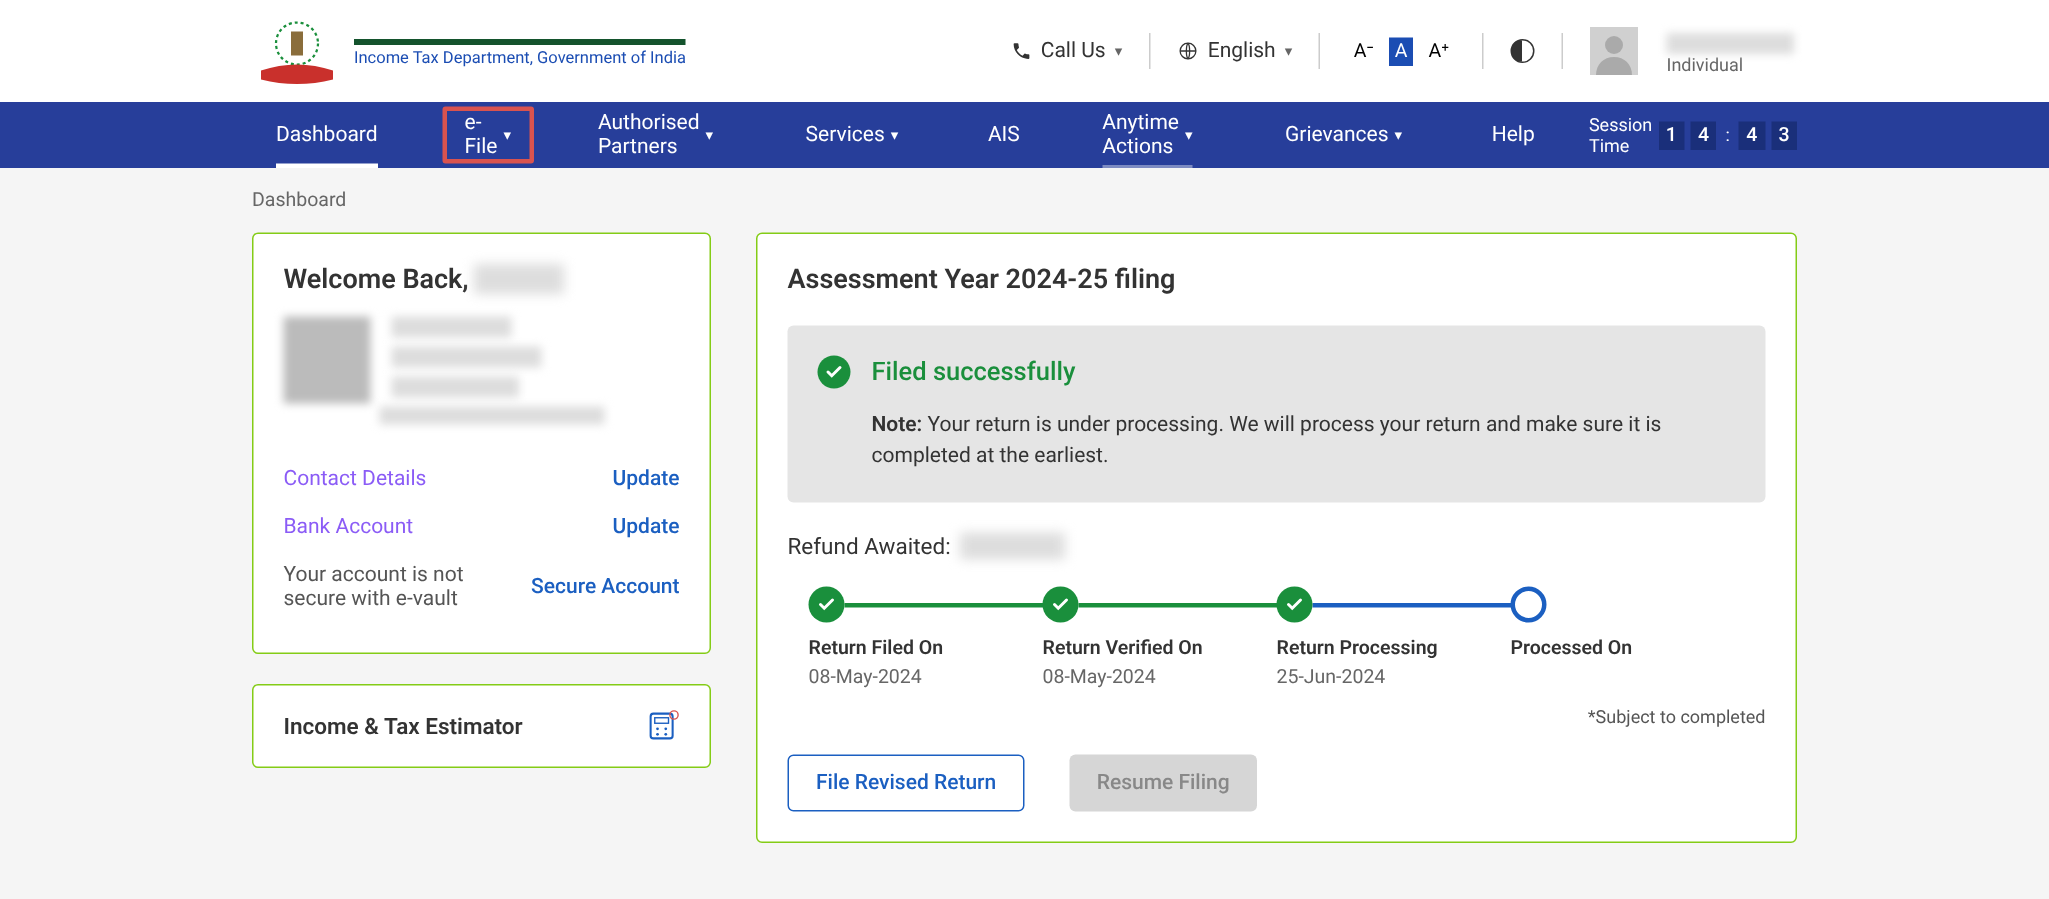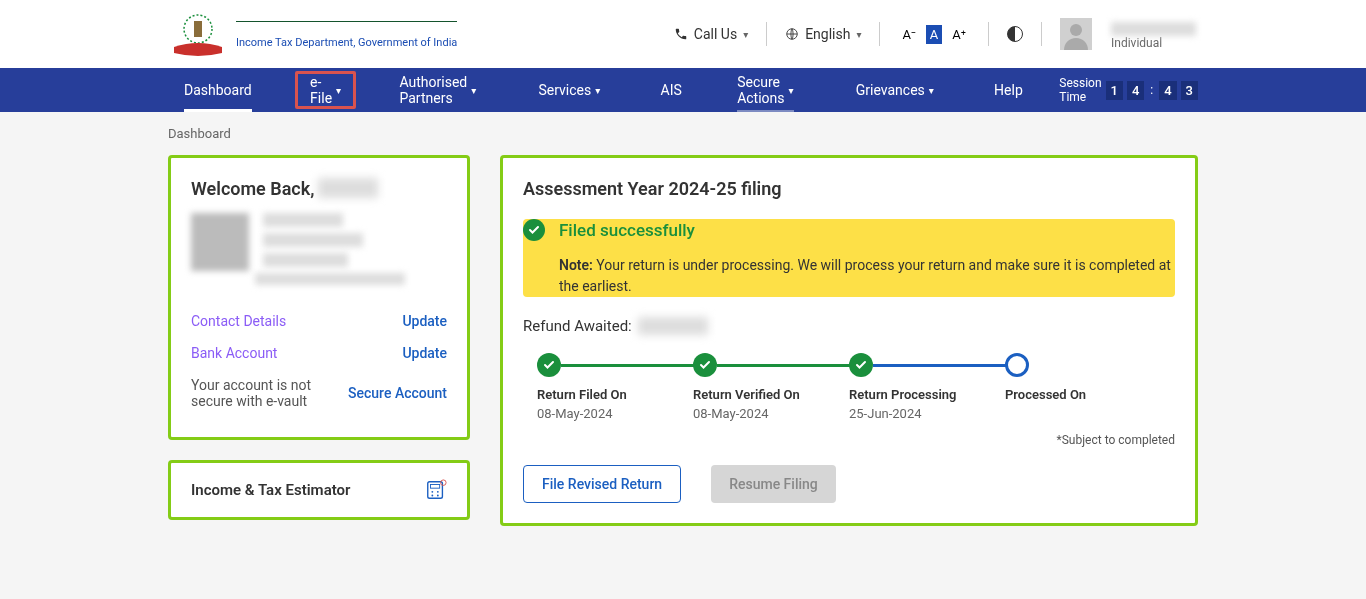"Income Tax Department, Government of" .logo-sub { border-top: 1px solid #14532d -> 4px solid #14532d; padding-top: 14px -> 2px }
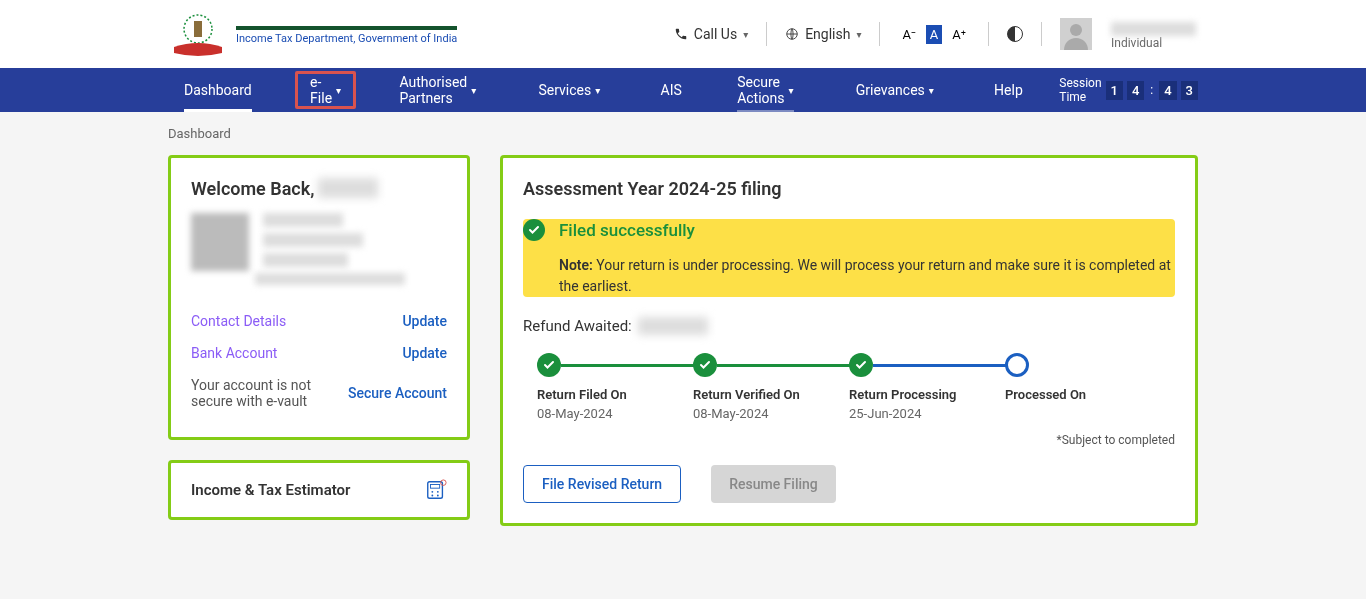"Secure Actions" span { text: Secure -> Anytime }
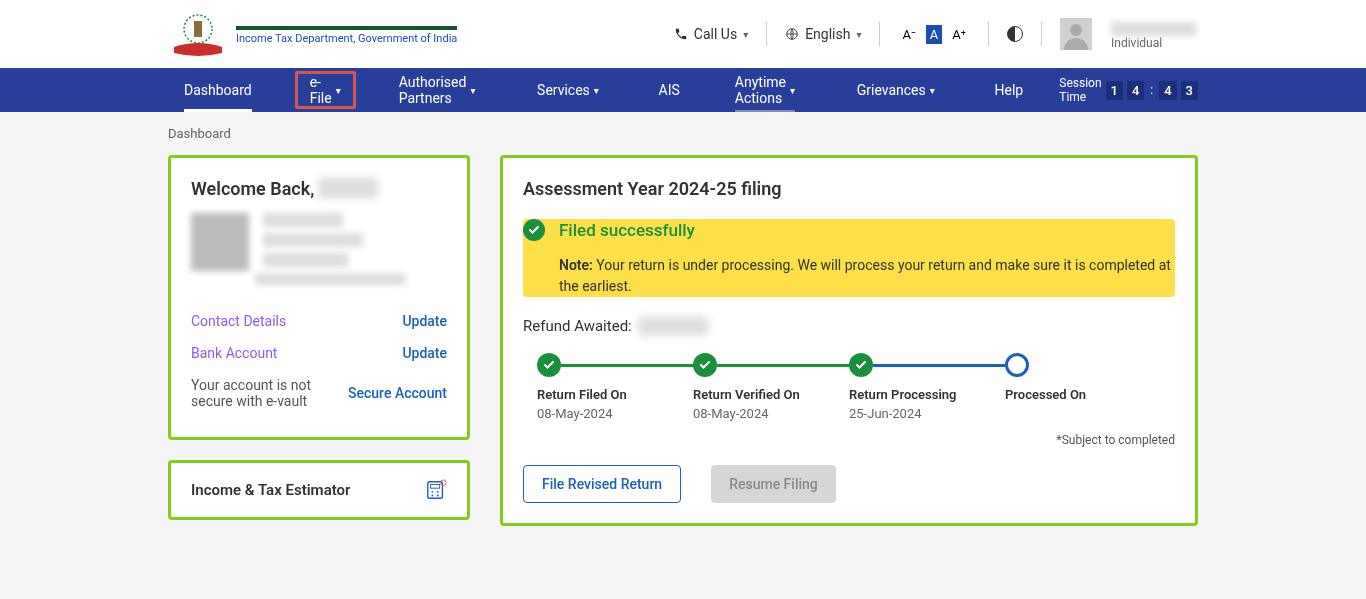"Welcome Back," .card { border: 3px solid #84cc16 -> 1px solid #84cc16 }
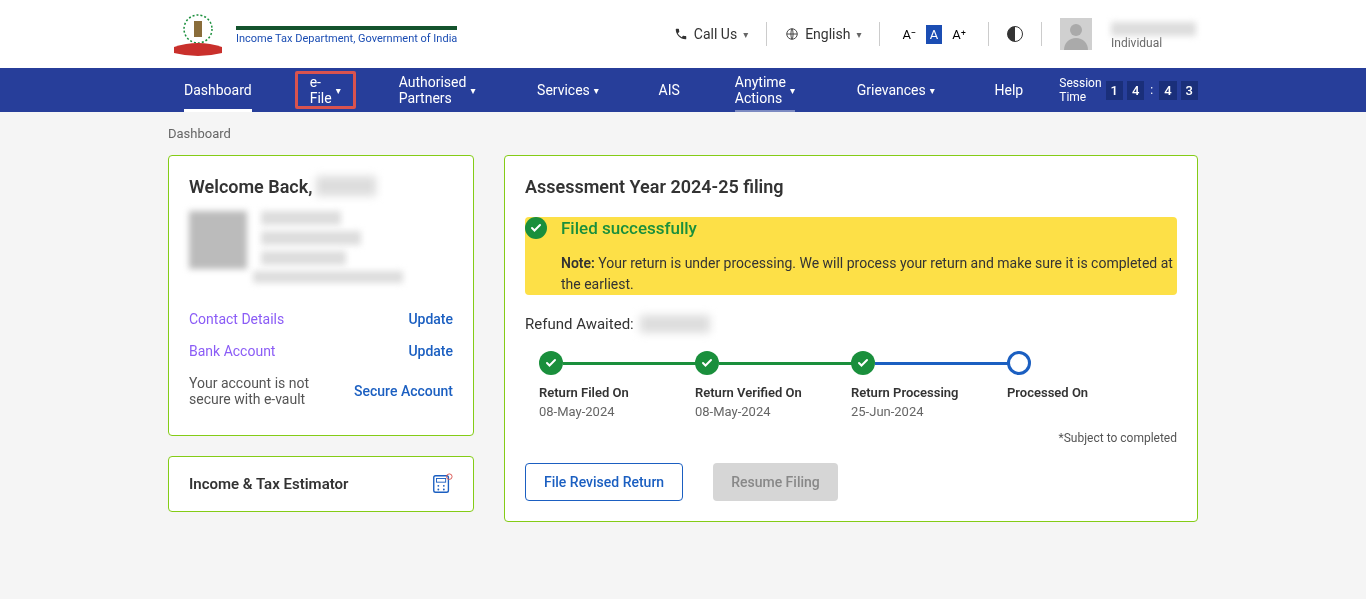"Filed successfully" .status-box { background: #fde047 -> #e5e5e5; padding: none -> 20px }
